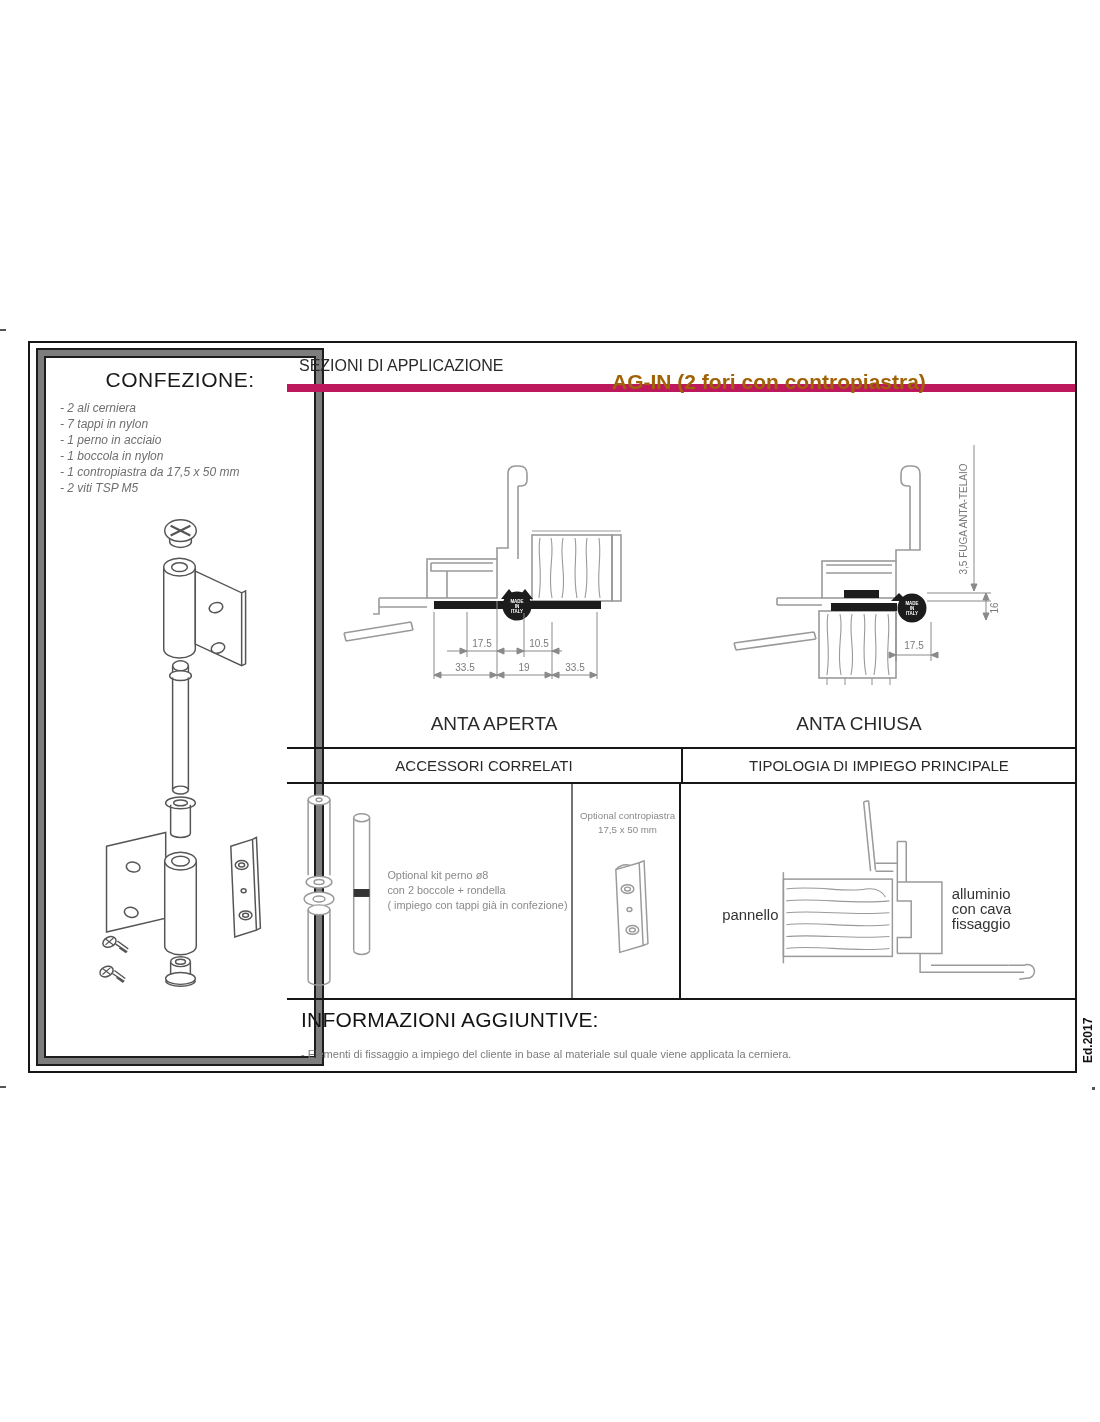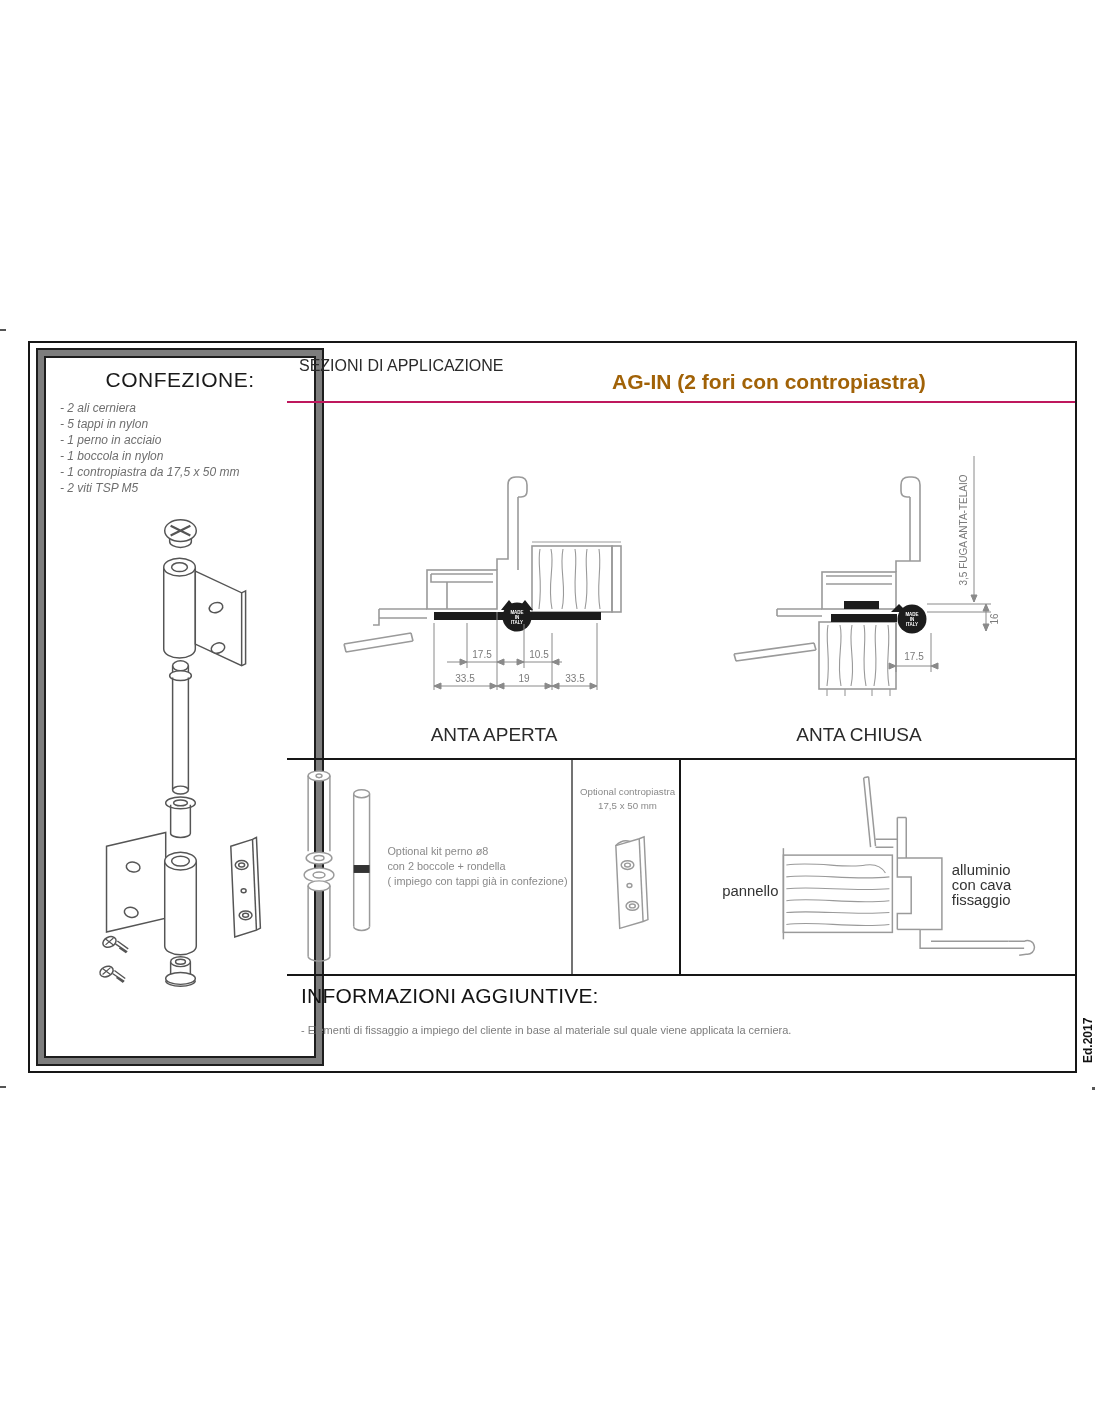"SEZIONI DI APPLICAZIONE" .row-h1 { border-bottom: 2px solid #be185d -> 8px solid #be185d; height: 60px -> 52px }
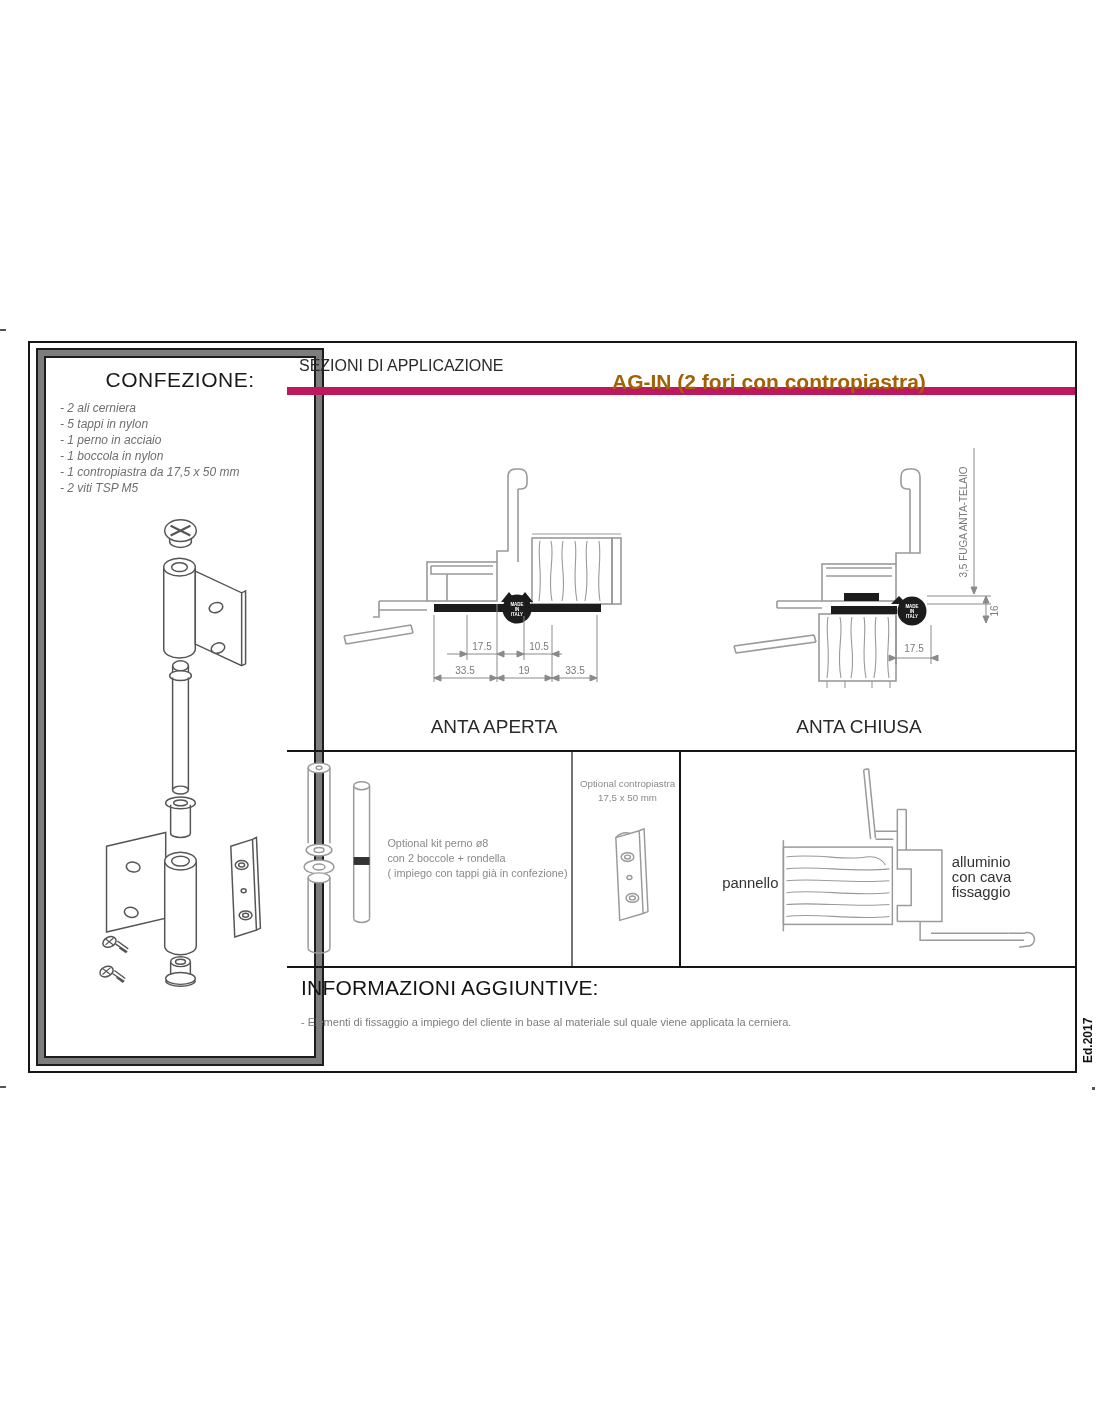"- 5 tappi in nylon" li { text: 5 -> 7 }
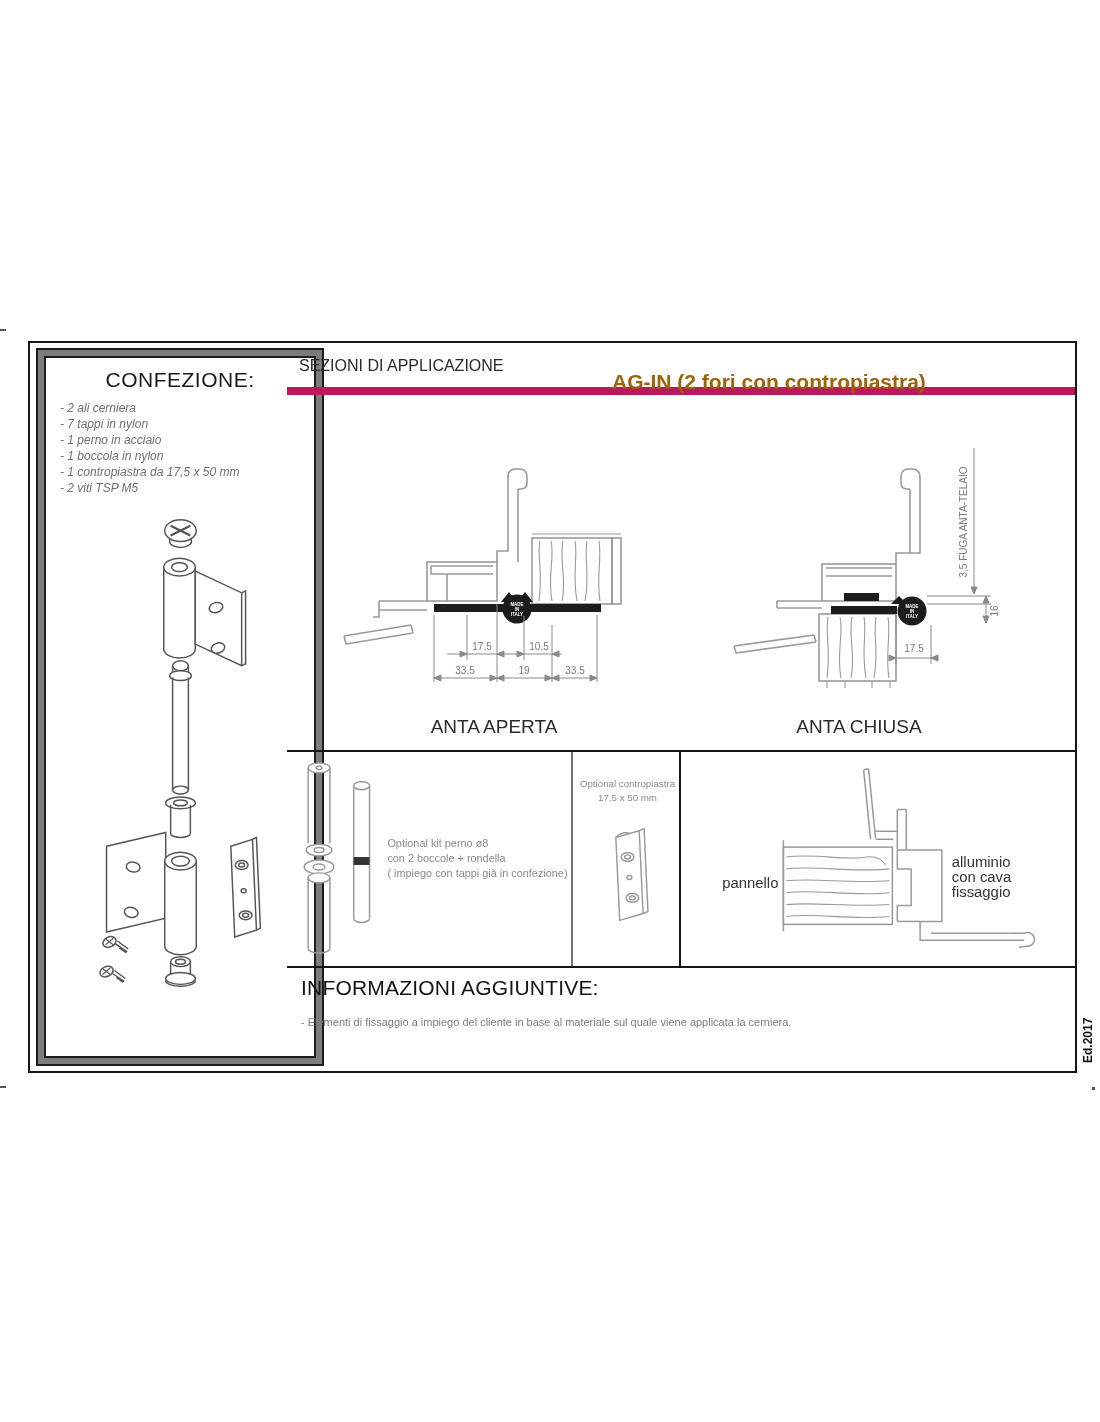"ACCESSORI CORRELATI" div.row-h2 { html: none -> <div> <div>ACCESSORI CORRELATI</div> <div>TIPOLOGIA DI IMPIEGO PRINCIPALE</div> </div> }
